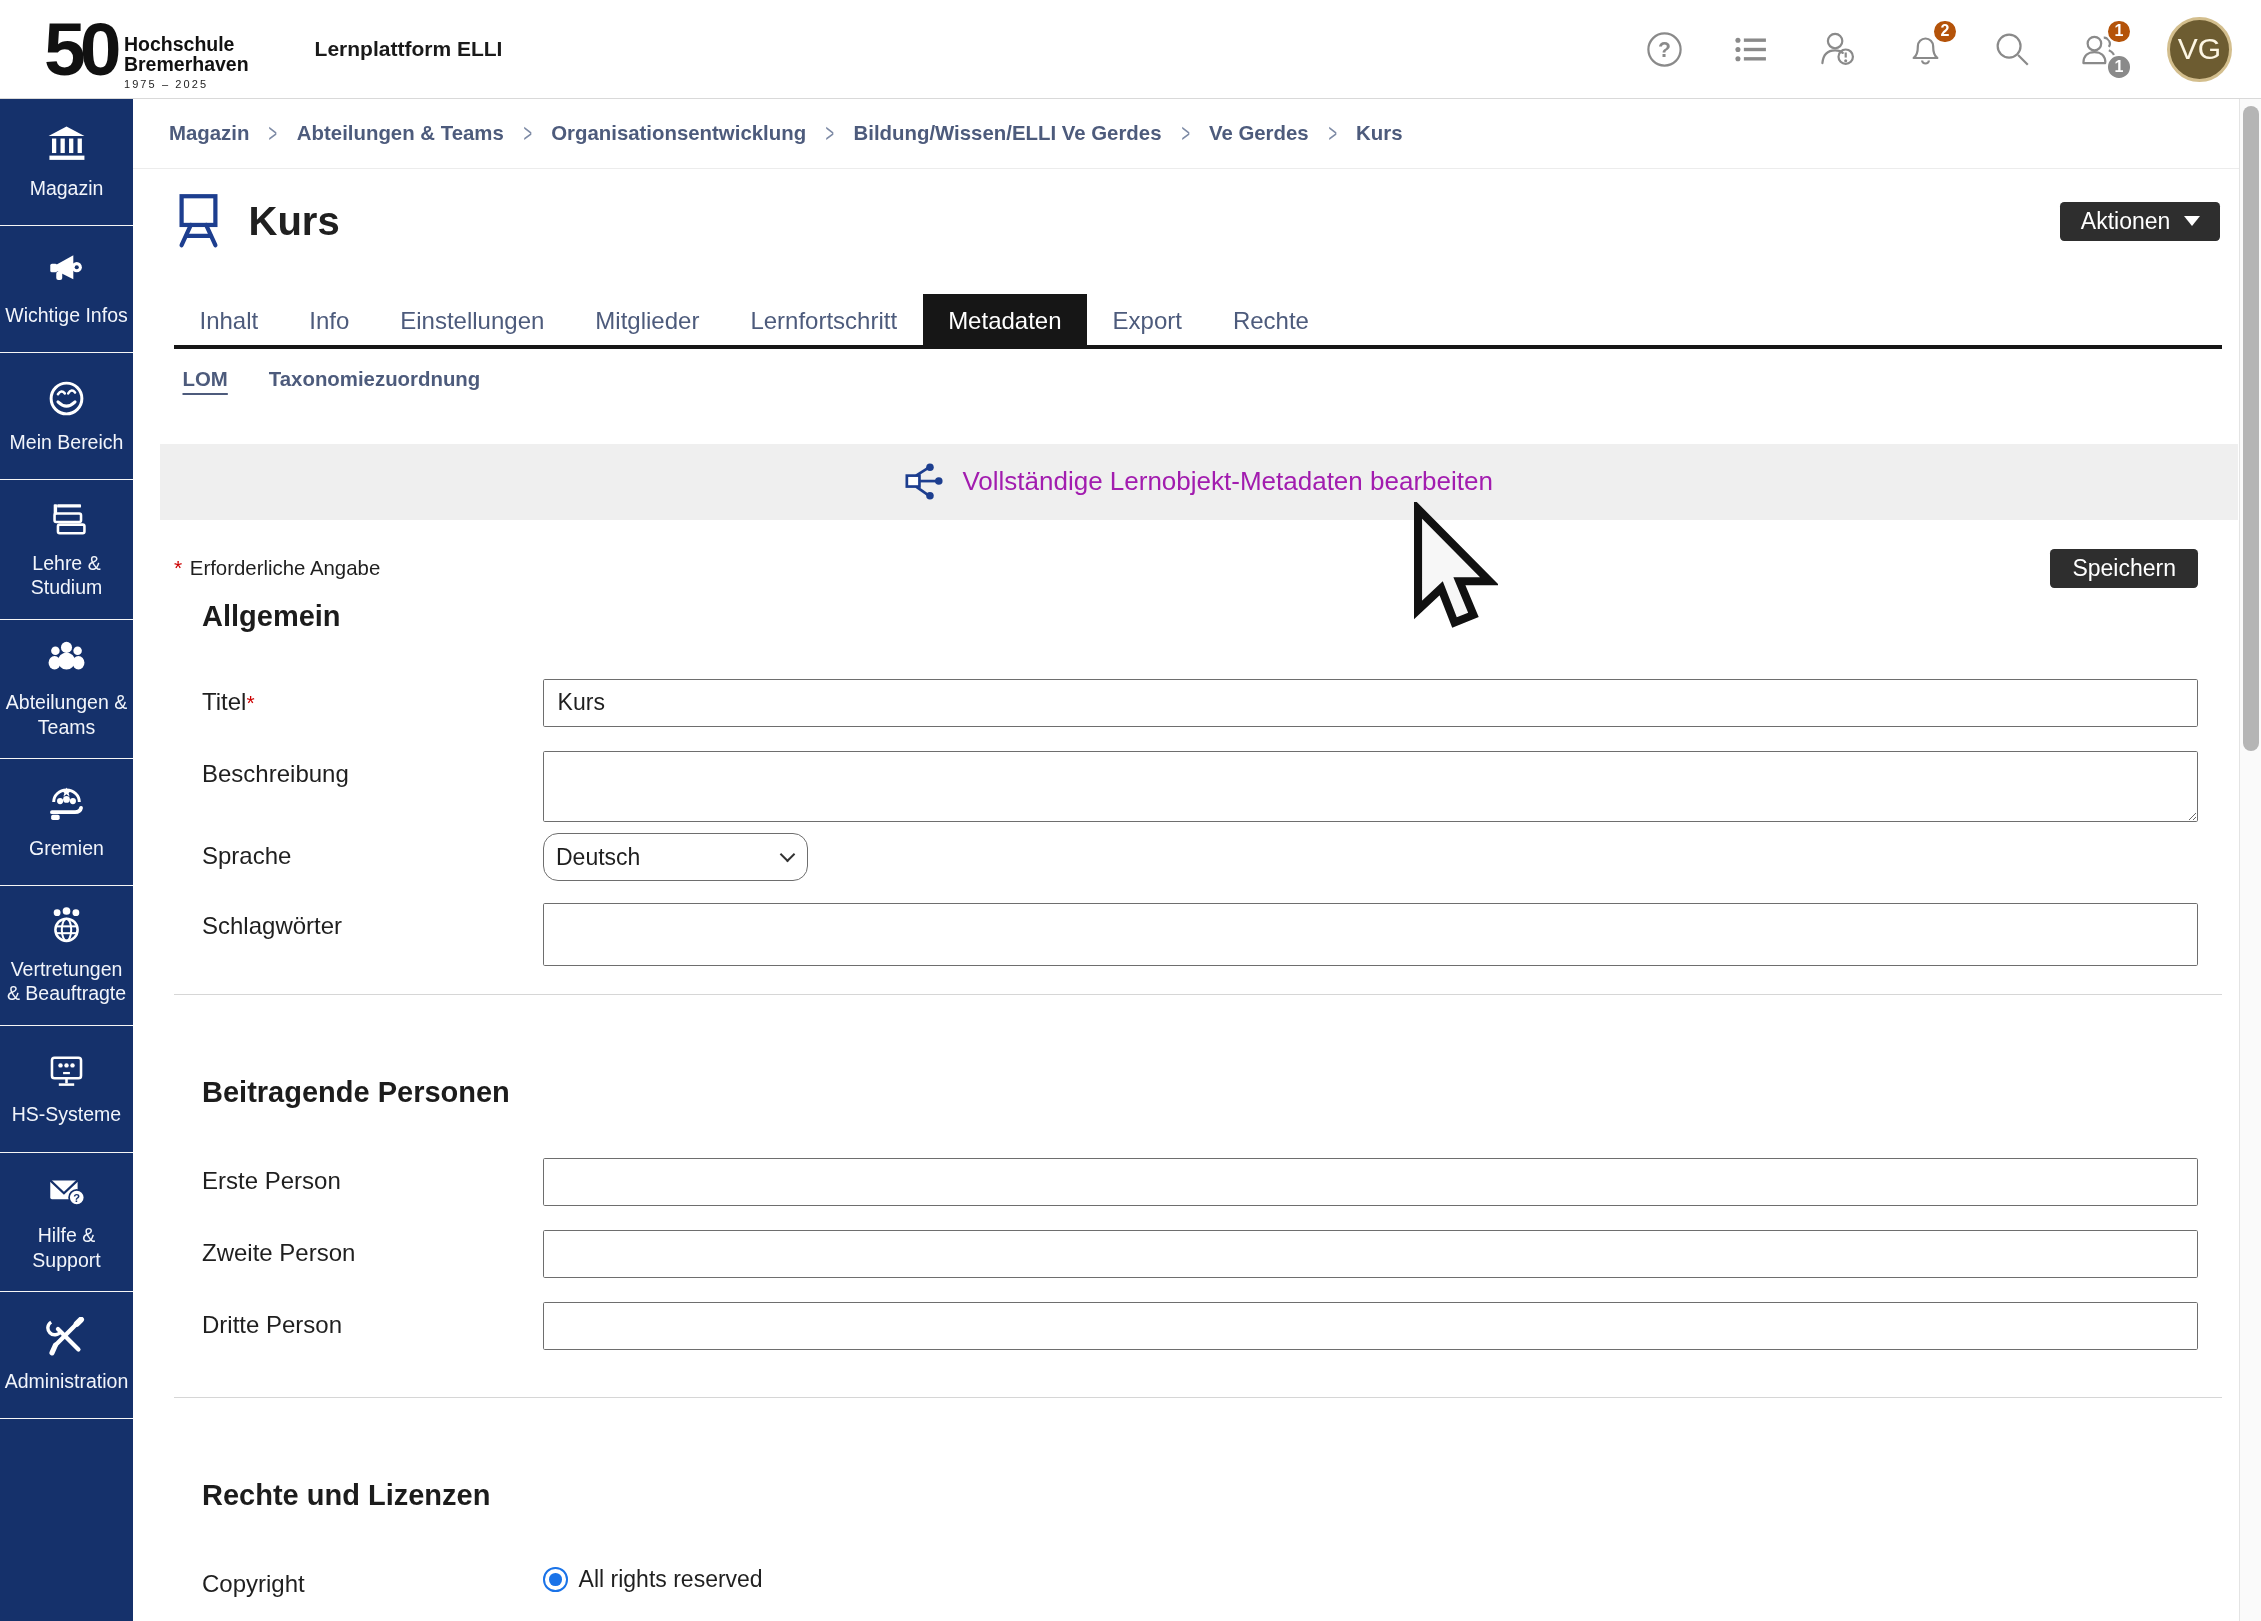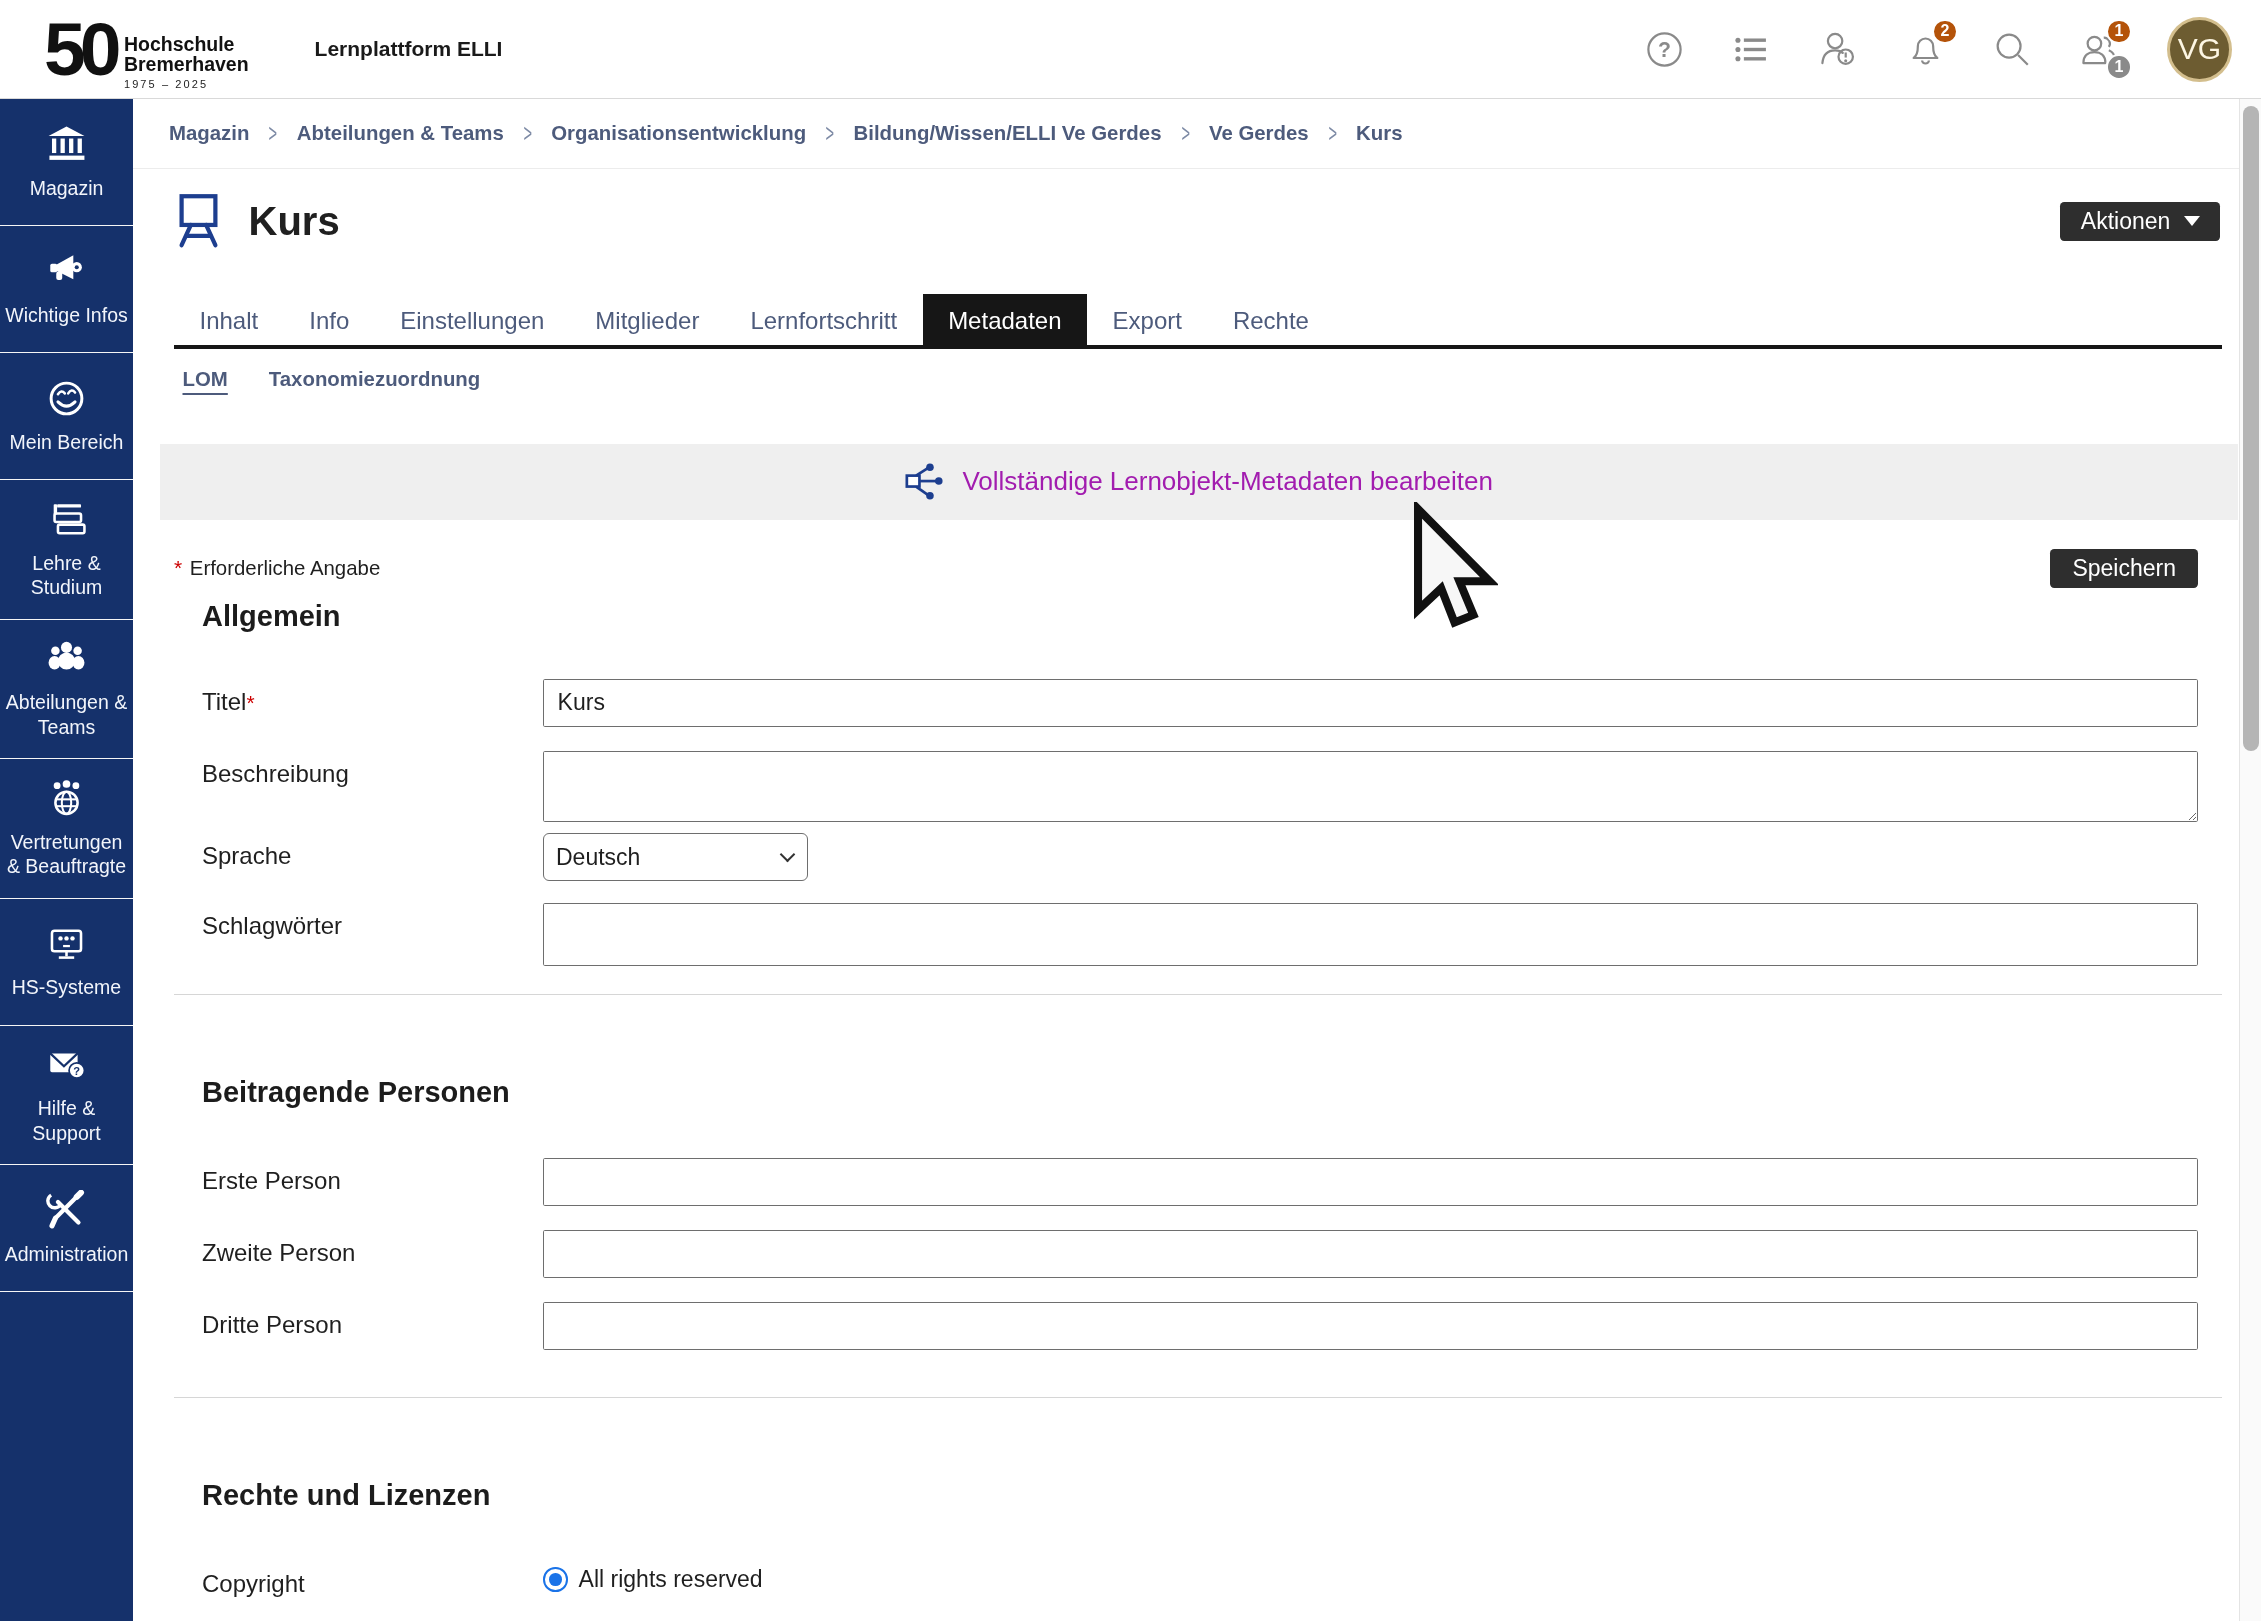"Gremien" div.side-item { html: none -> <div> <span> <svg> <path></path> <polygon></polygon> <circle></circle> <circle></circle> <circle></circle> <path></path> <rect></rect> </svg> </span> <span>Gremien</span> </div> }
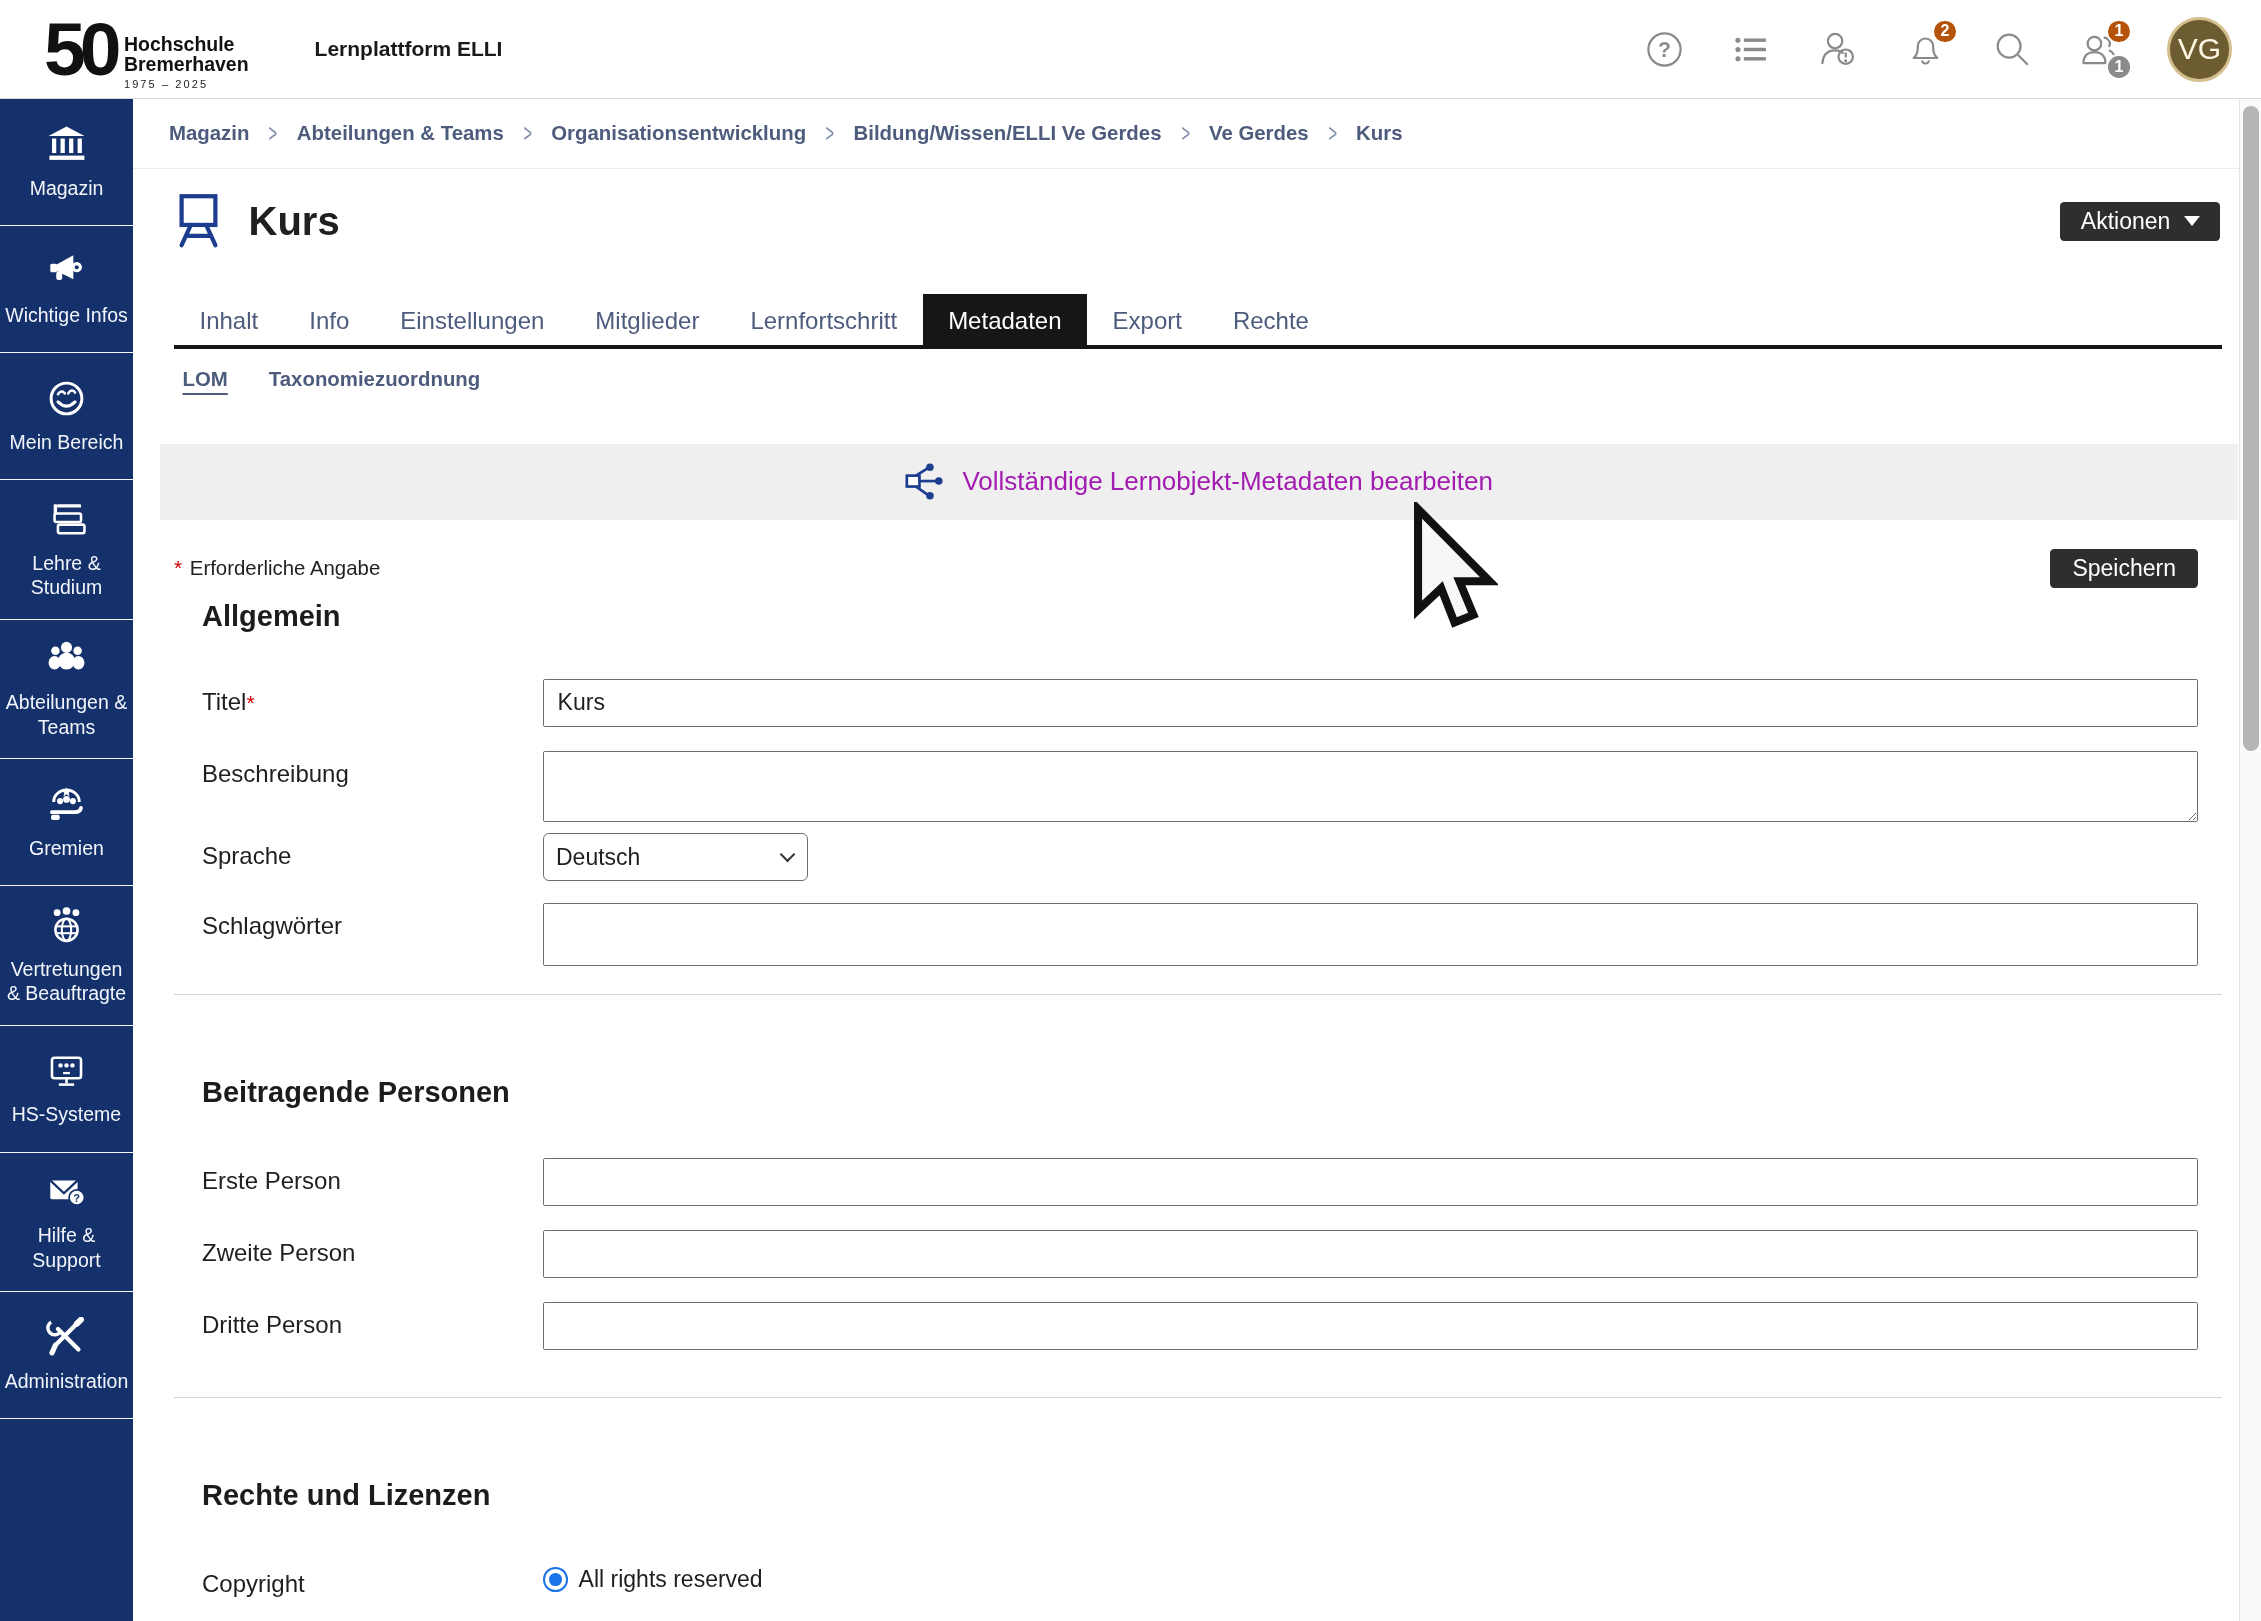"Deutsch" select.sel { border-radius: 6px -> 15px }
